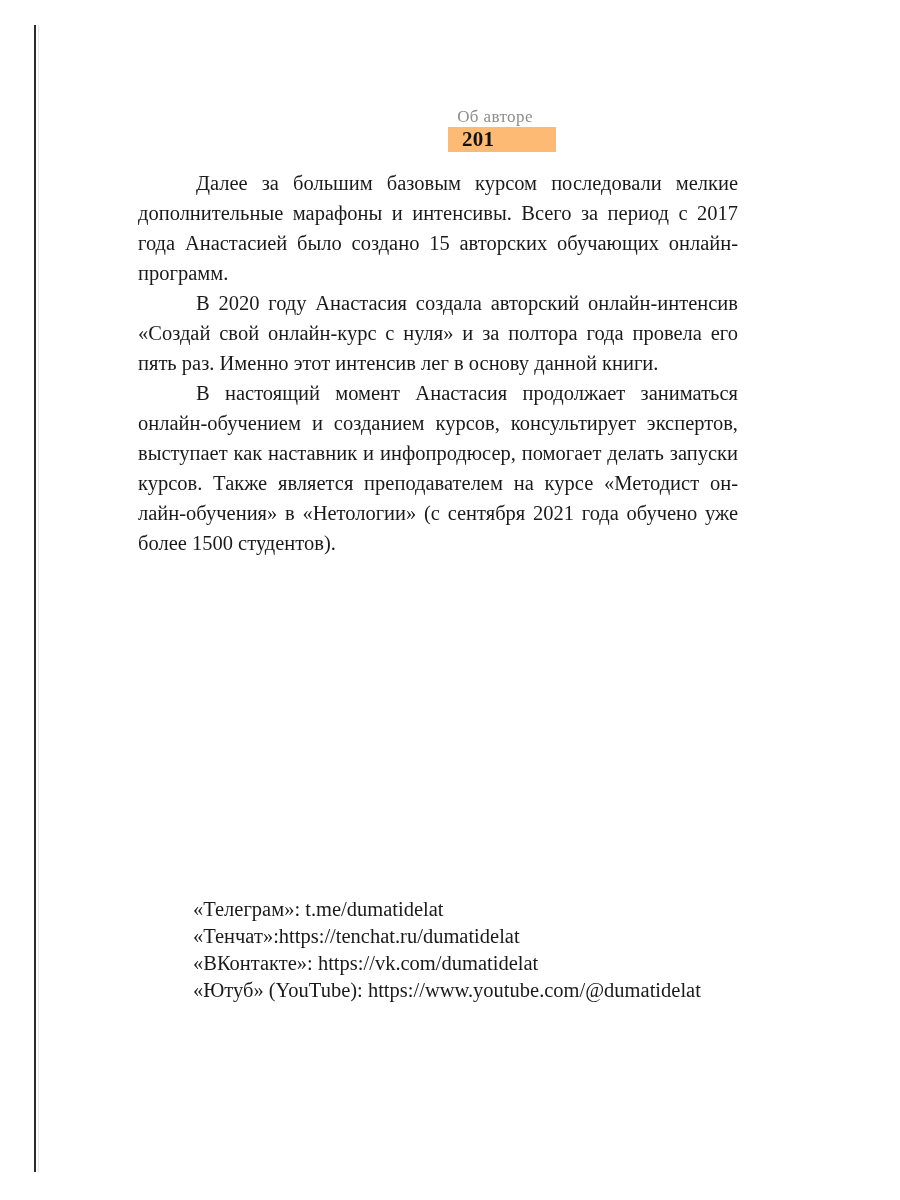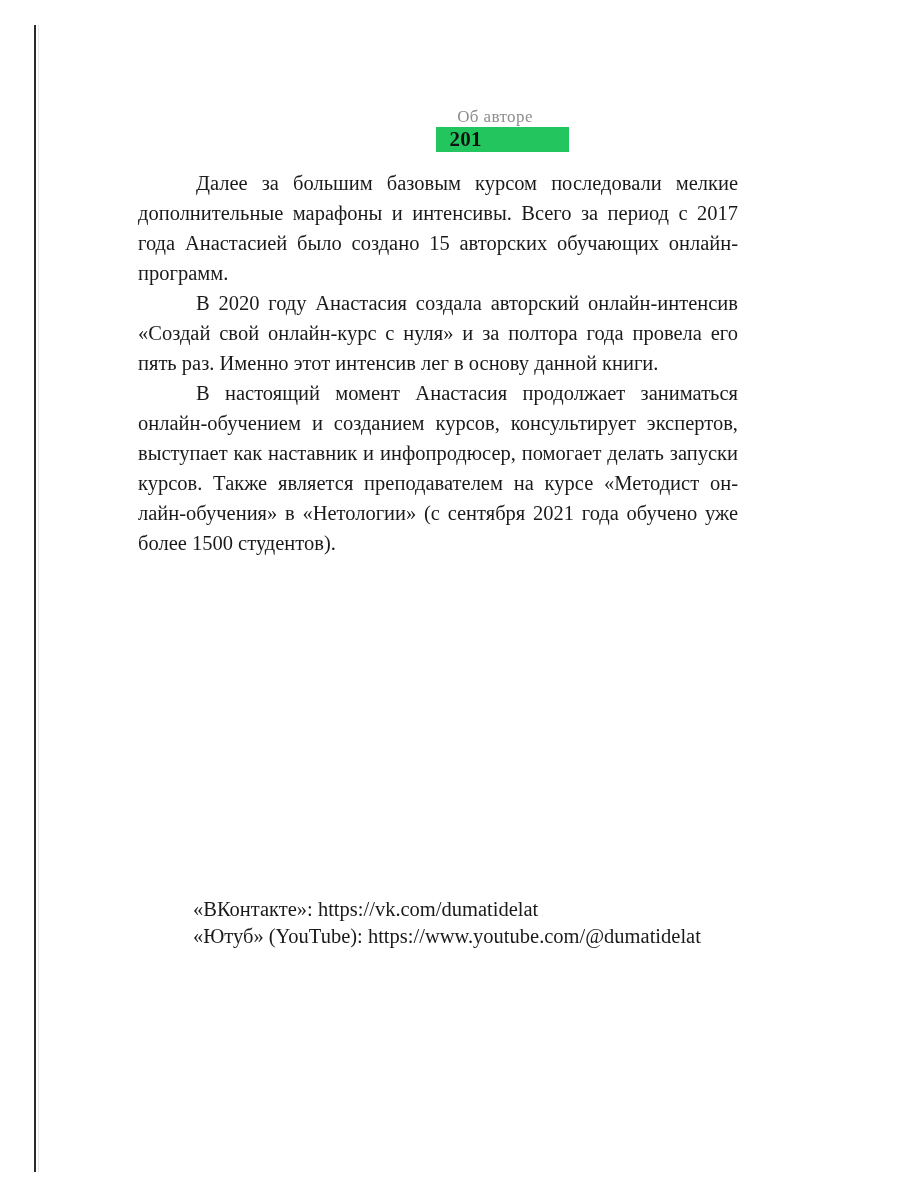"201" .page-number-box { background: #22c55e -> #fdba74; width: 133px -> 108px }
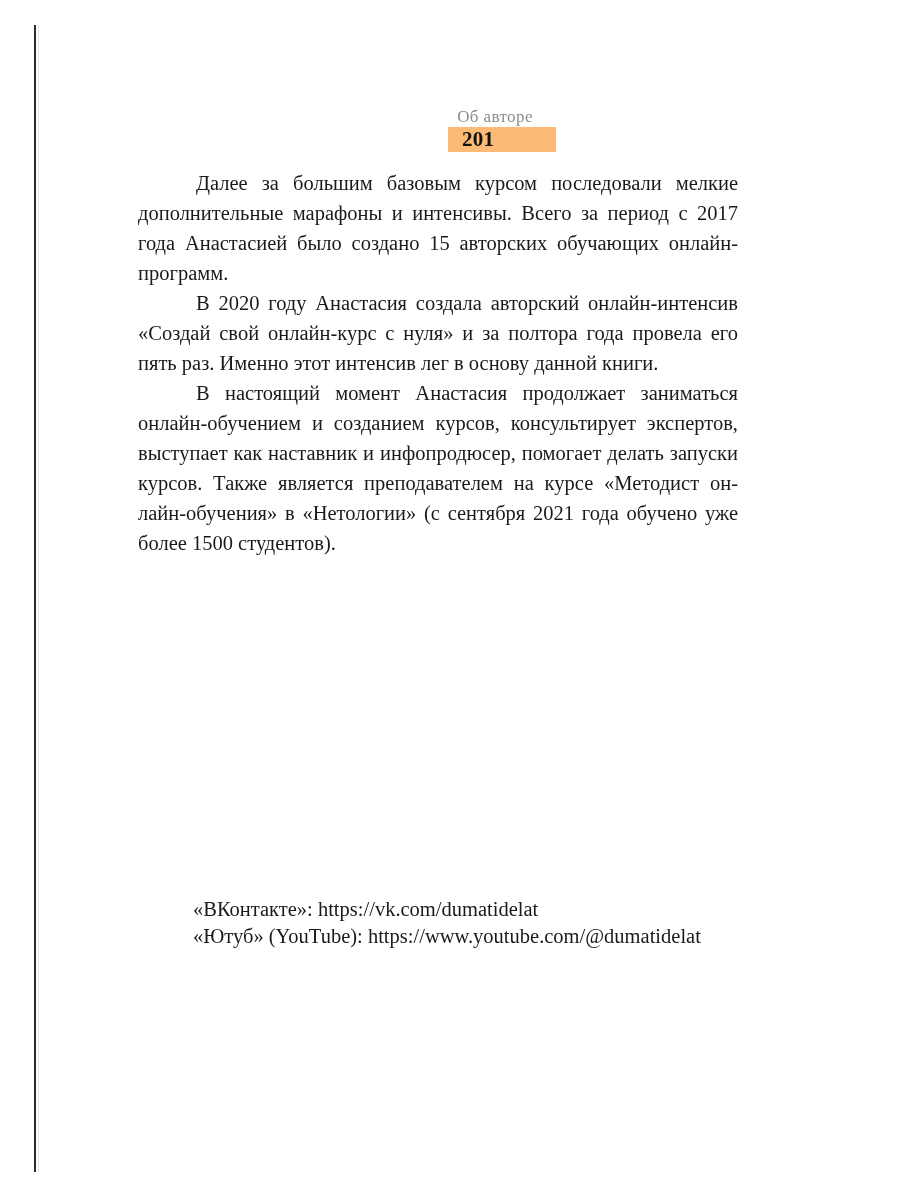"«Телеграм»: t.me/dumatidelat" p.contact-line { html: none -> <p>«Телеграм»: t.me/dumatidelat</p> }
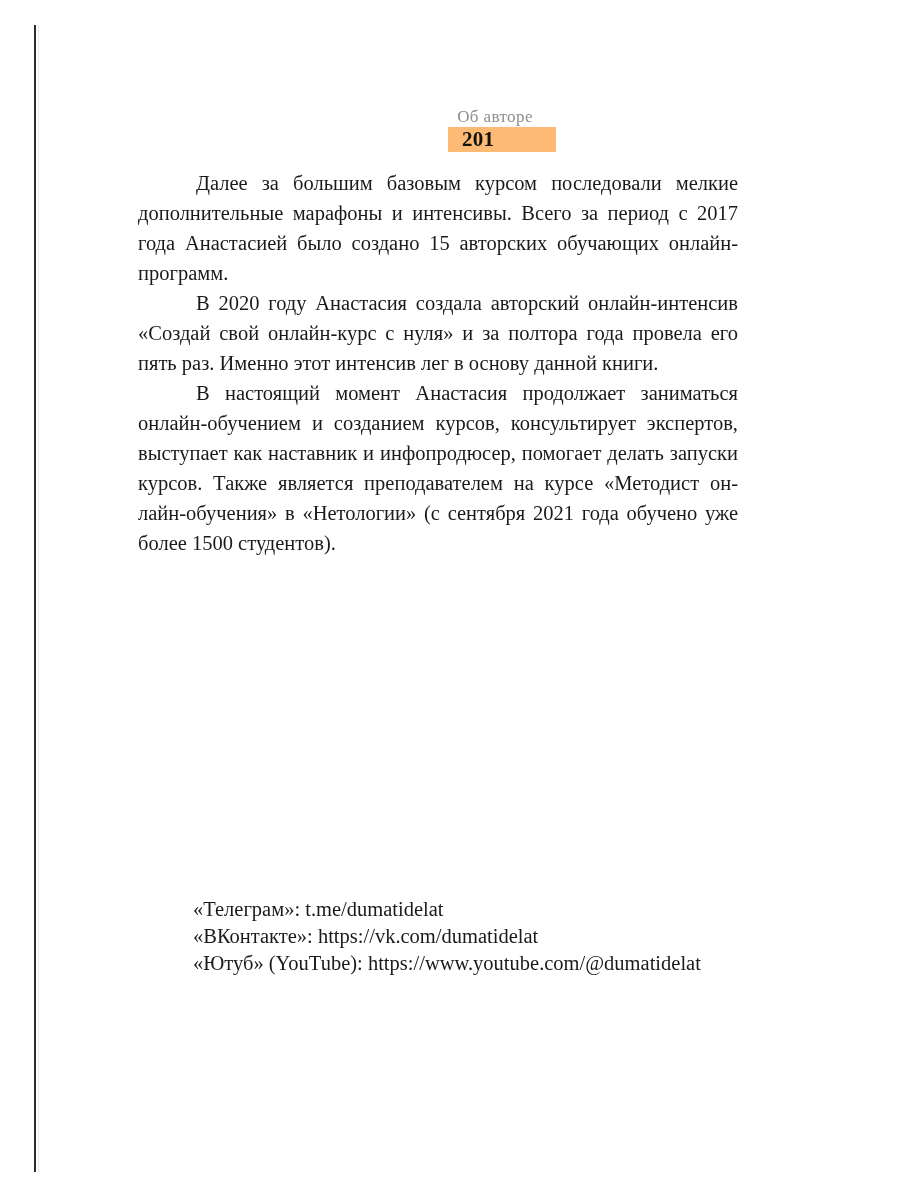"«Тенчат»:https://tenchat.ru/dumatidelat" p.contact-line { html: none -> <p>«Тенчат»:https://tenchat.ru/dumatidelat</p> }
